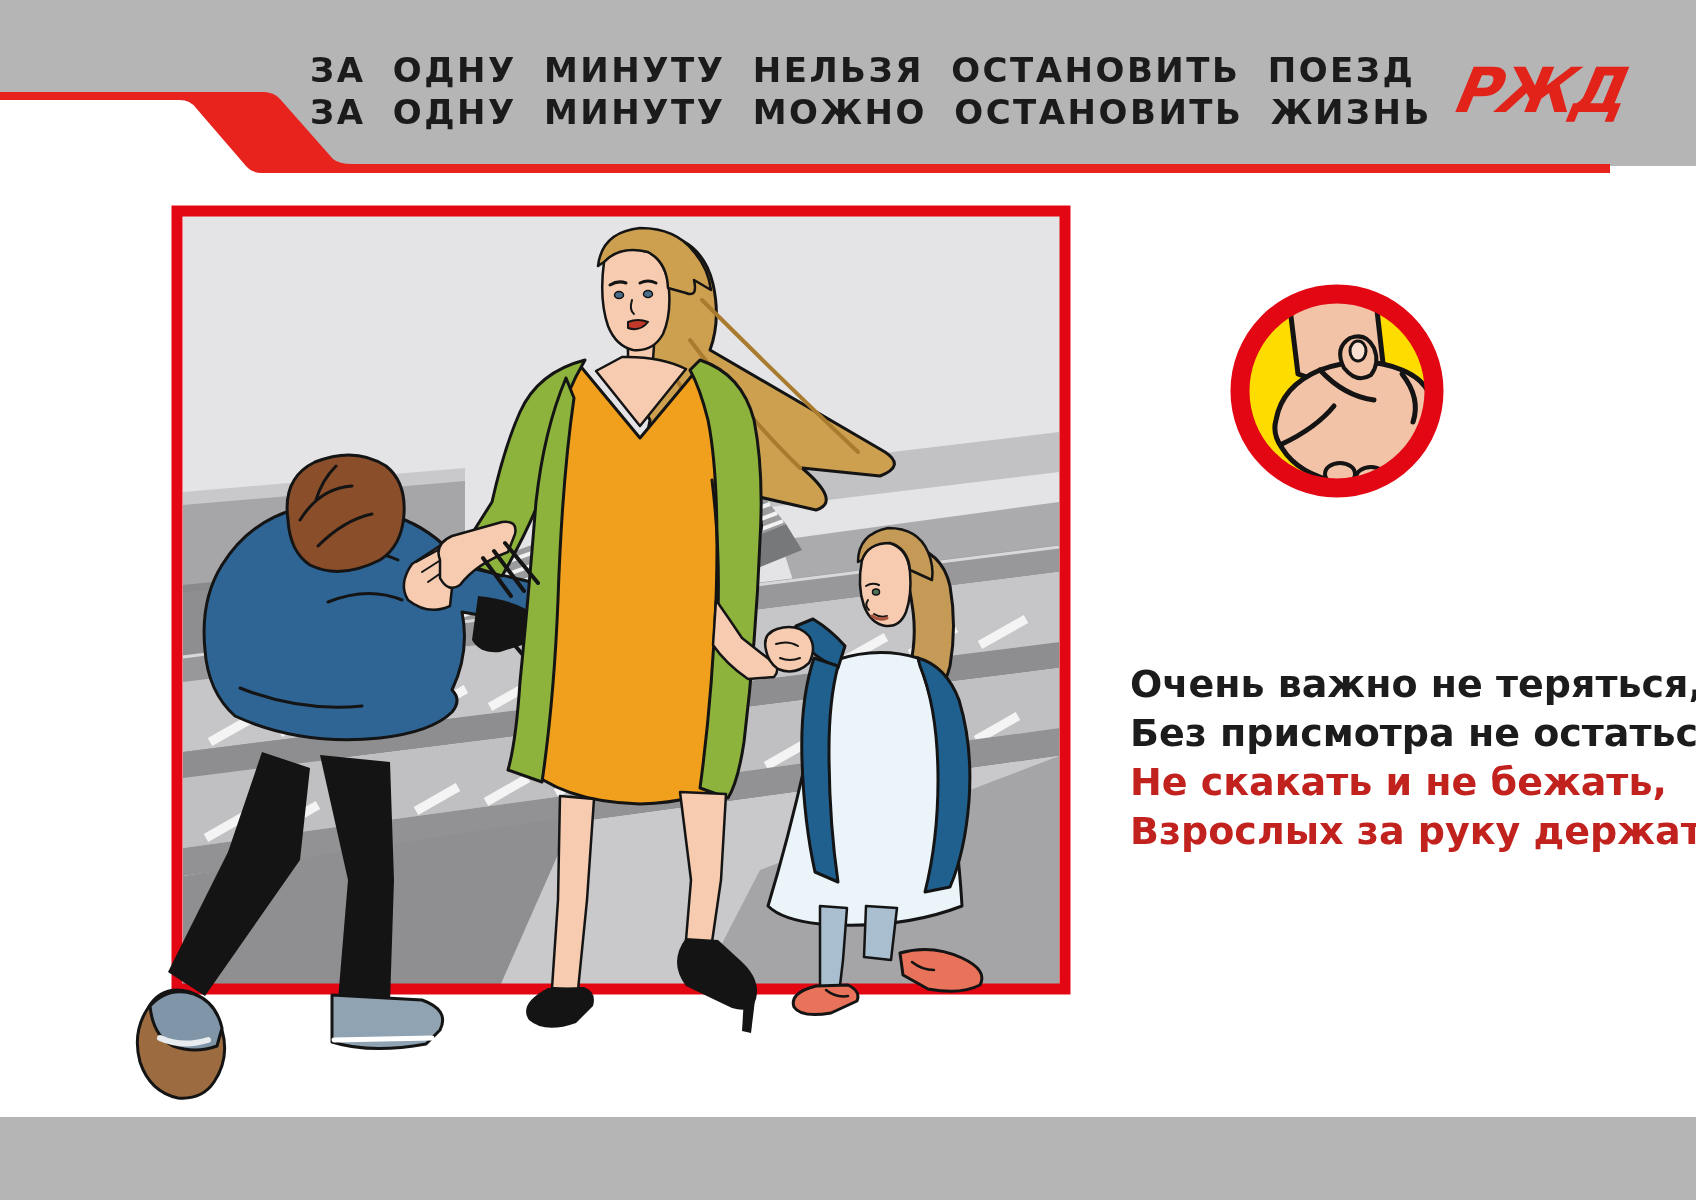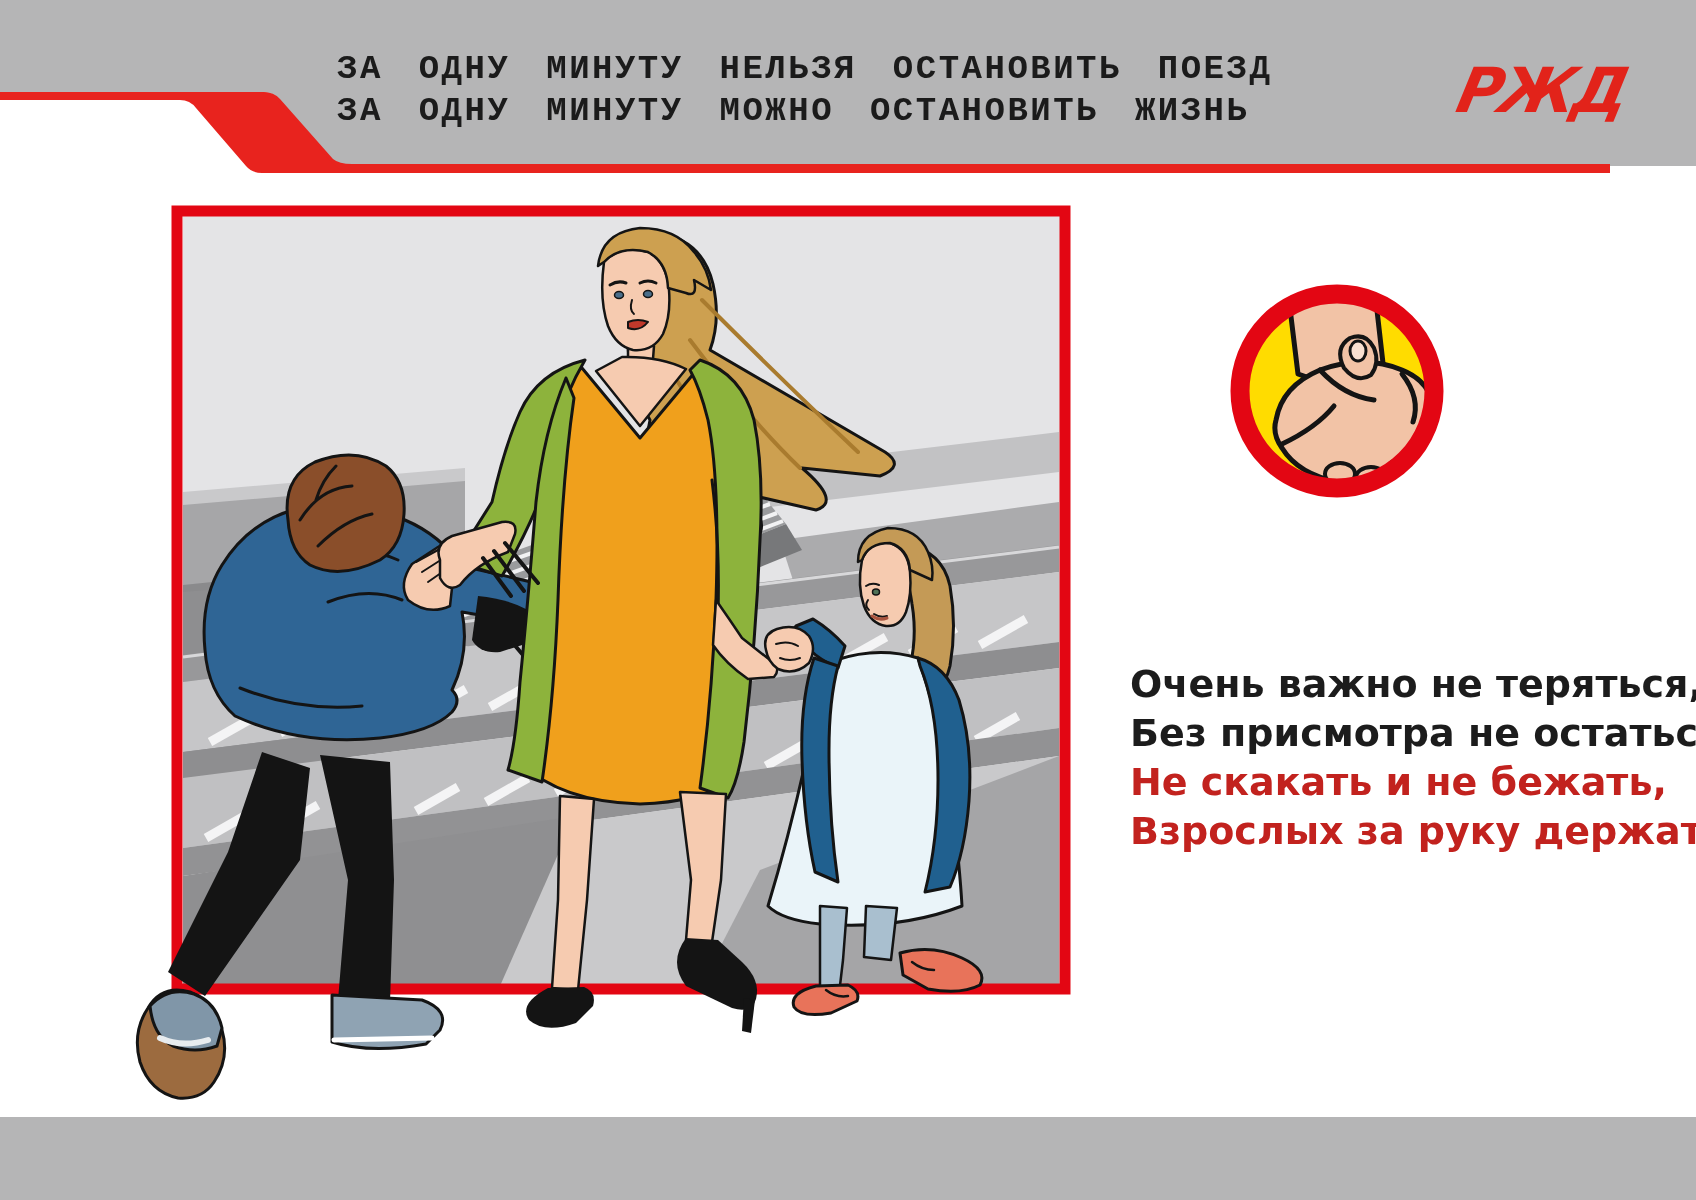"ЗА ОДНУ МИНУТУ НЕЛЬЗЯ ОСТАНОВИТЬ" .headline { font-family: Liberation Mono, monospace -> none; left: 337px -> 310px }
